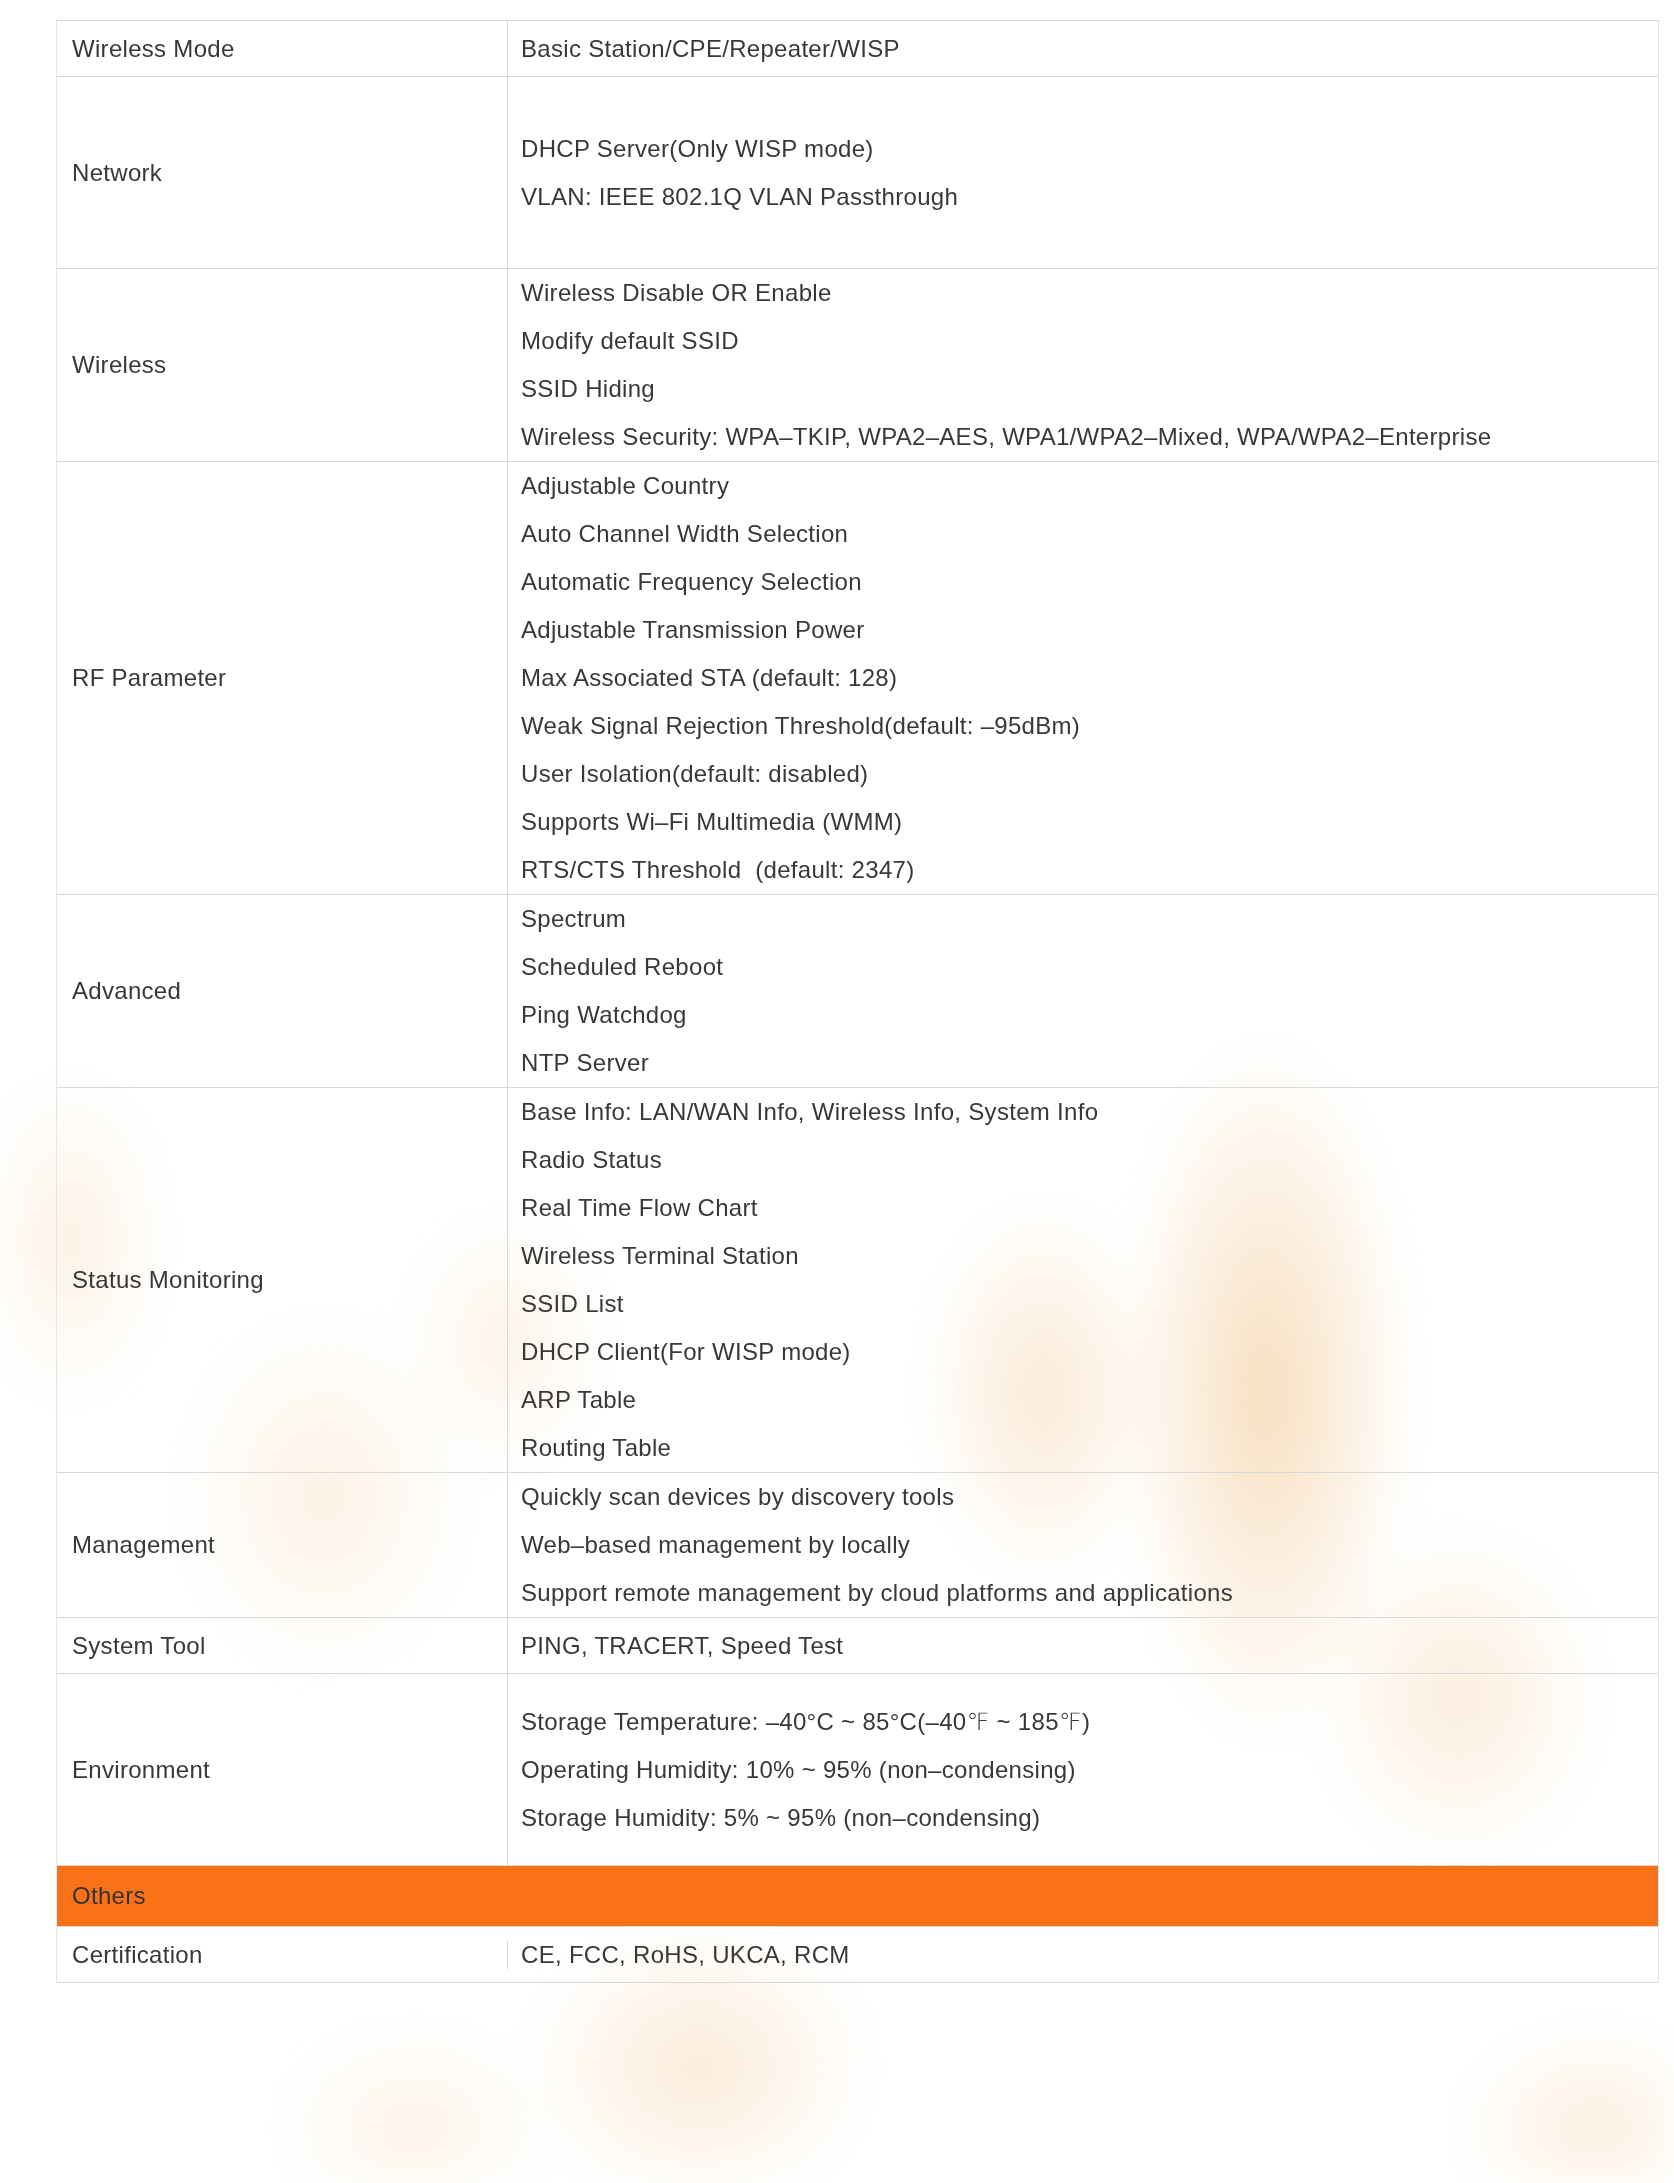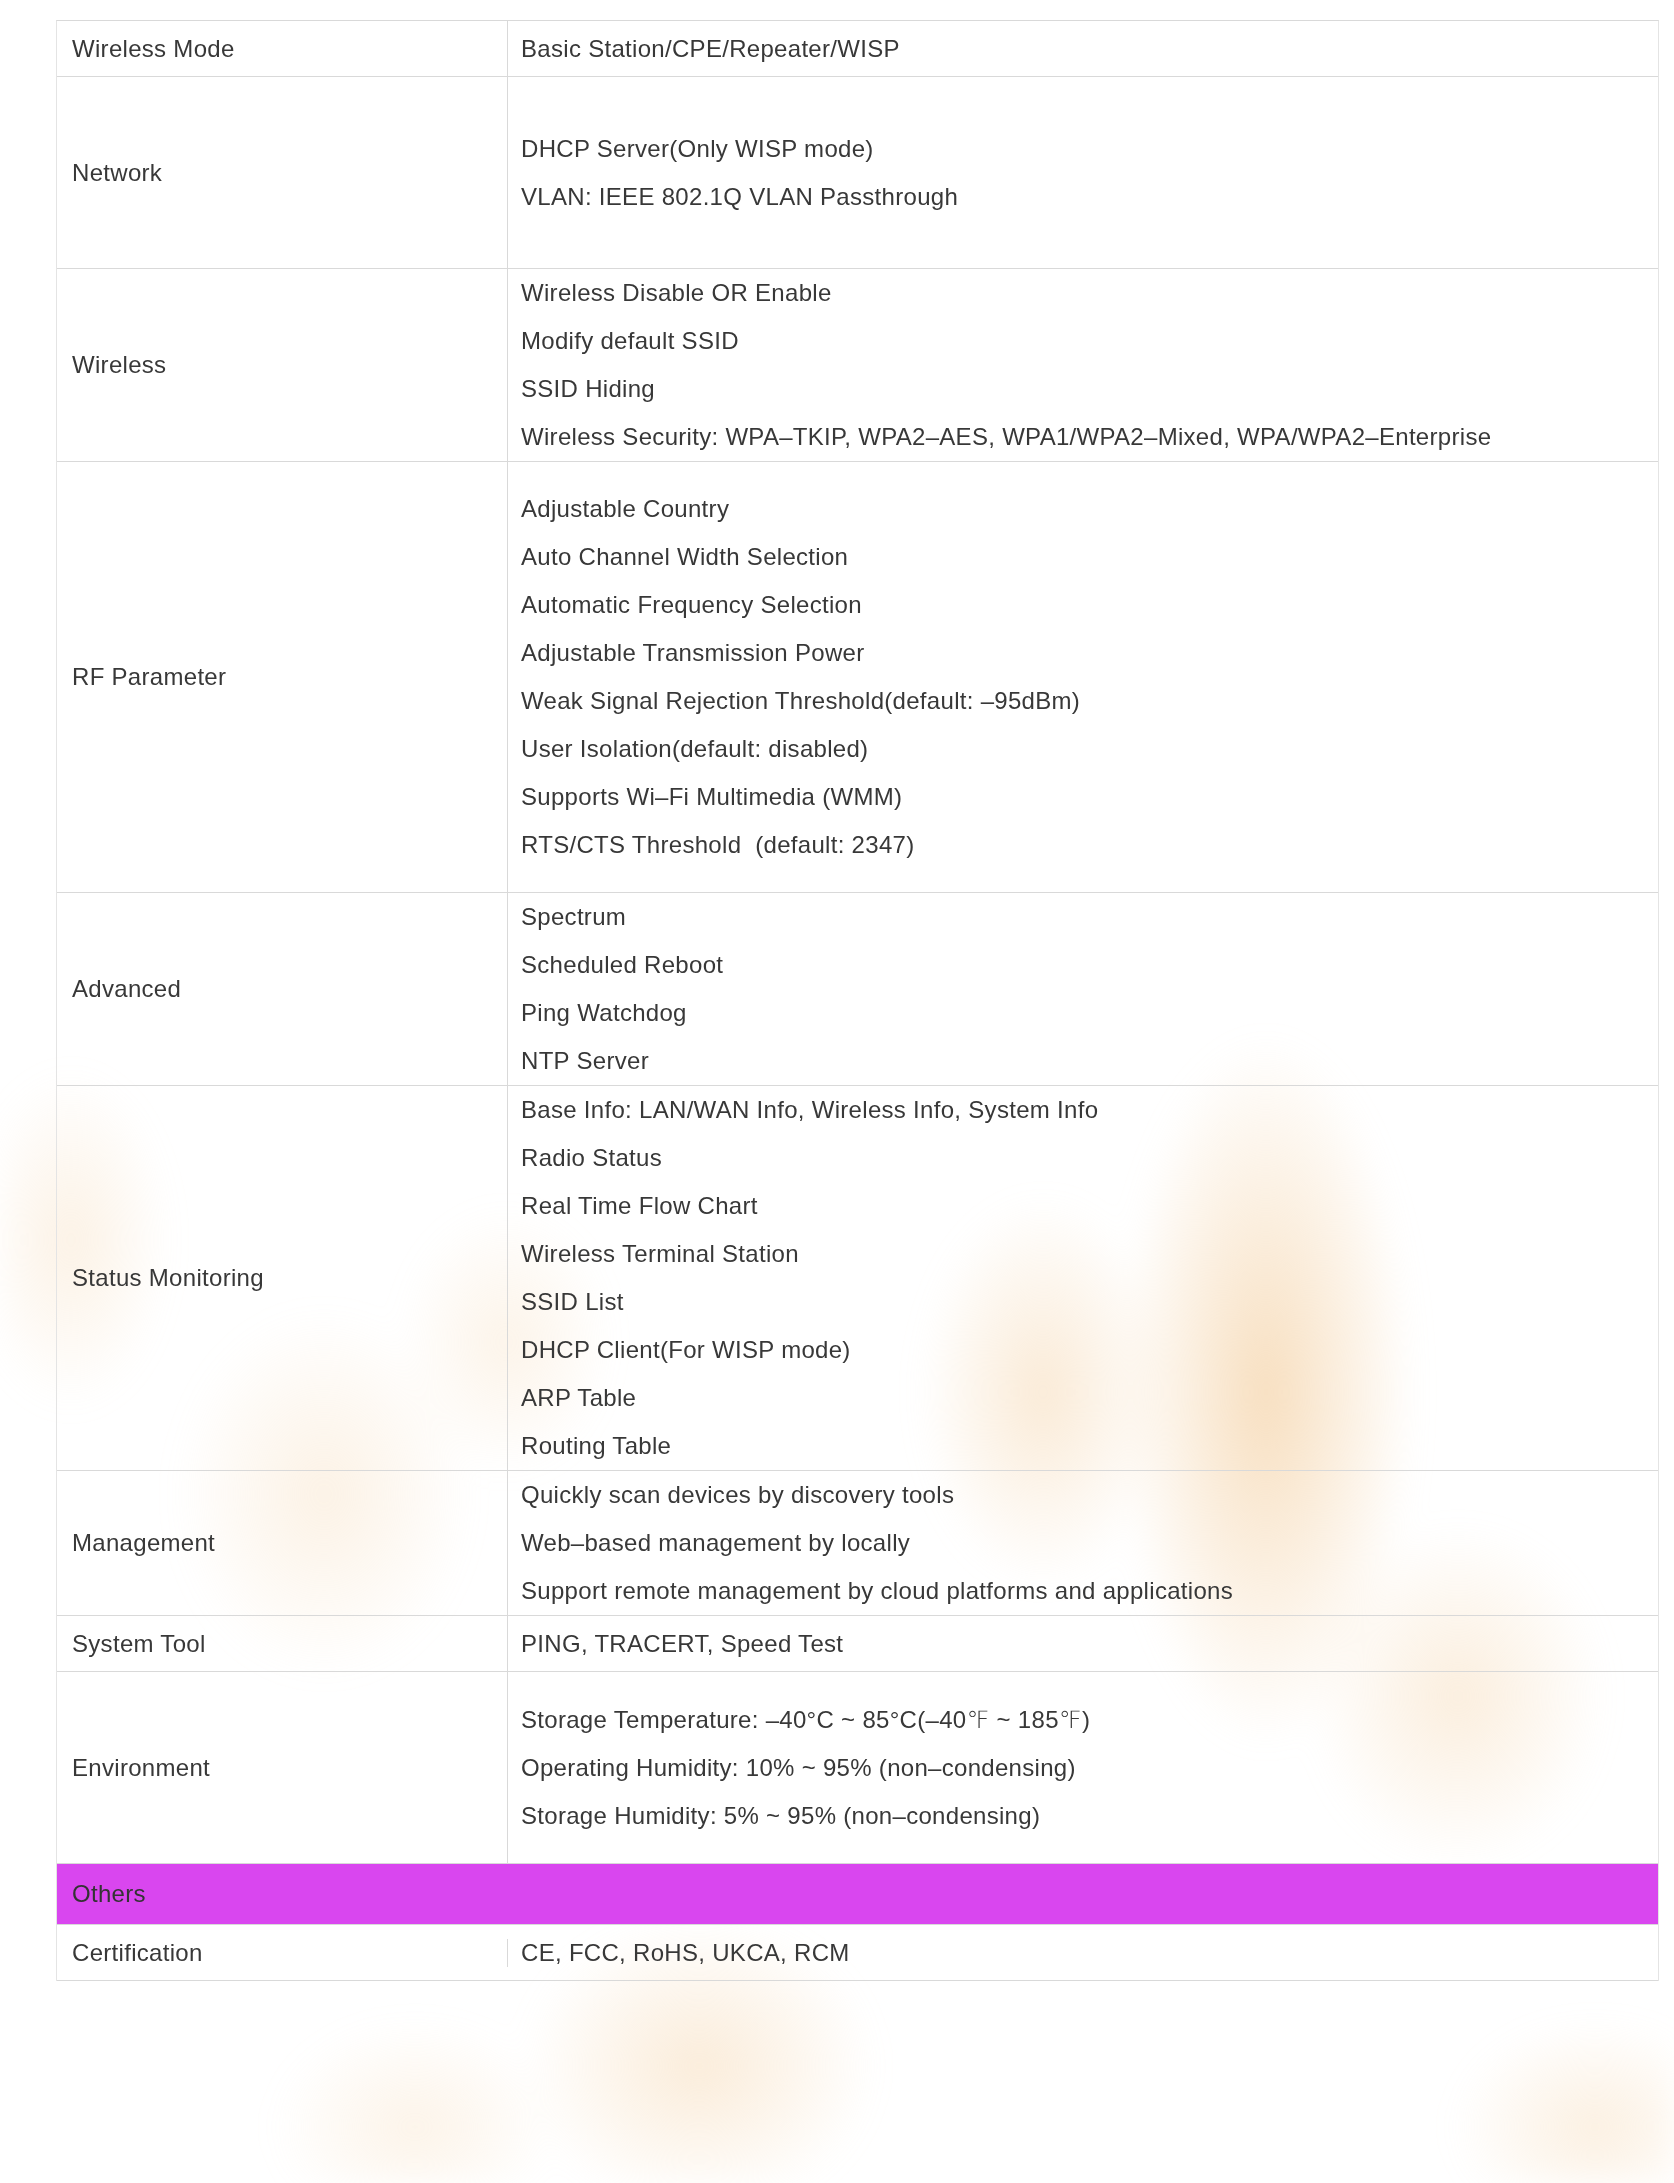"Max Associated STA (default: 128)" div.value-line { html: none -> <div>Max Associated STA (default: 128)</div> }
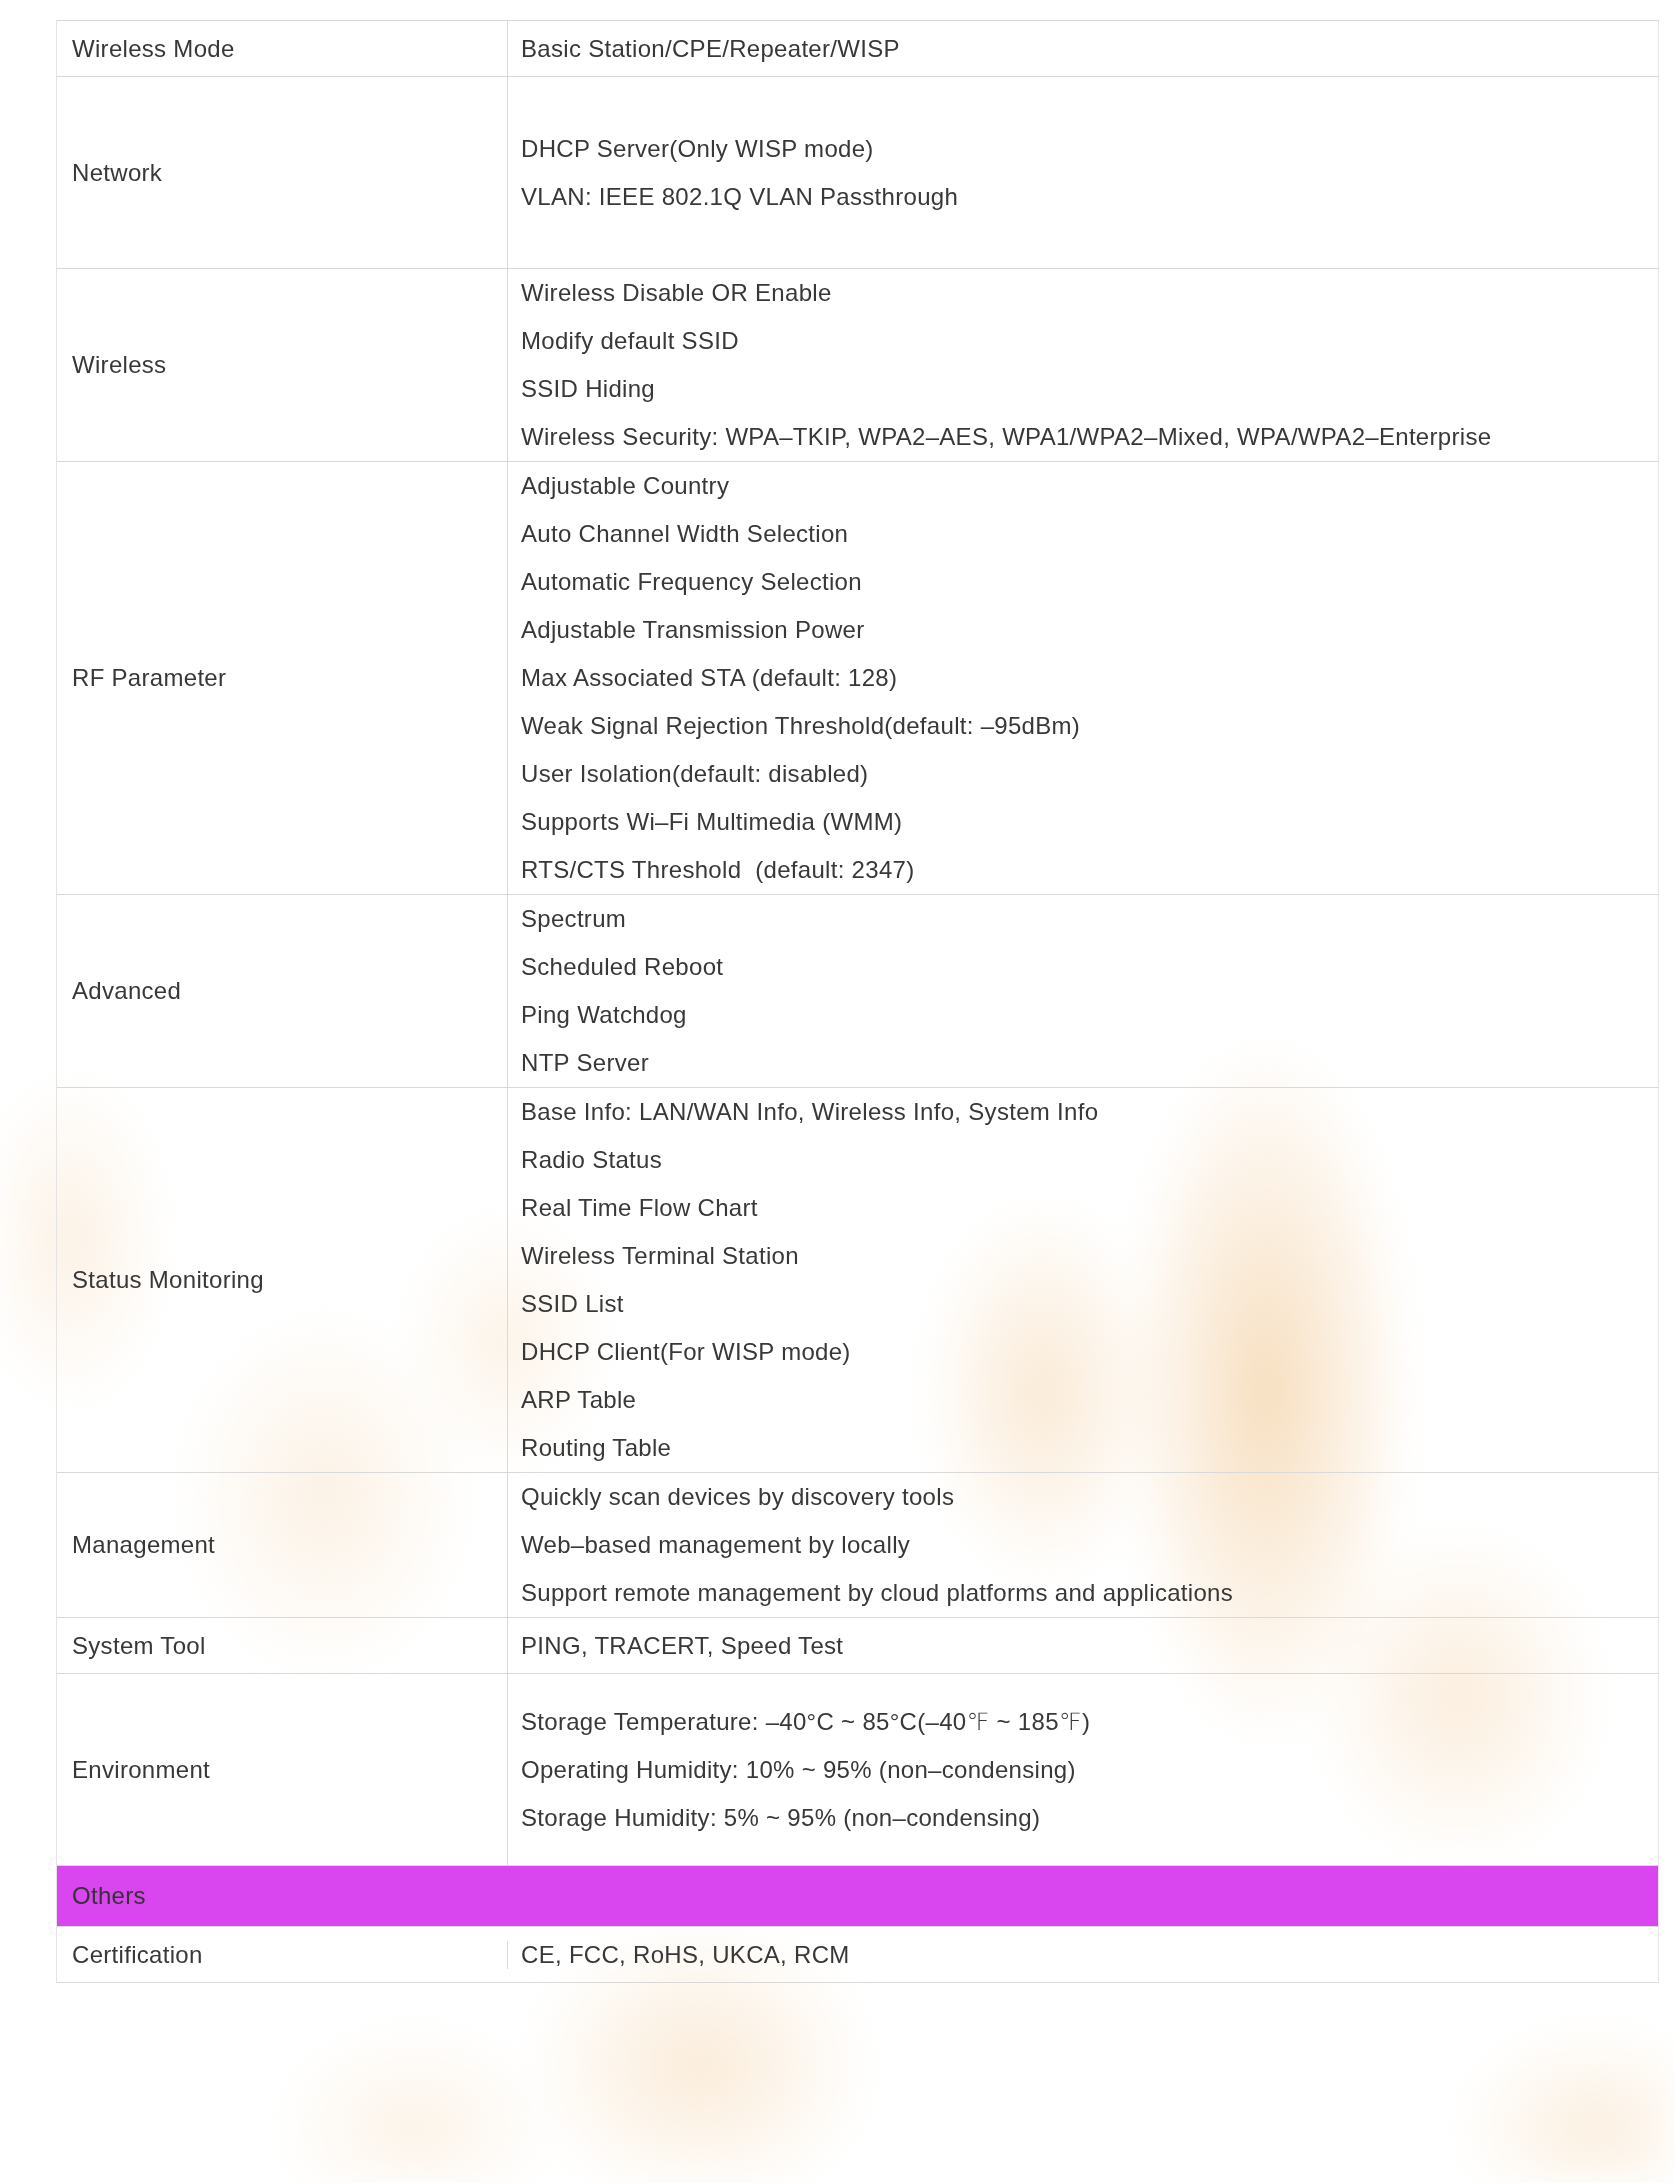"Others" .tr-section { background: #d946ef -> #f97316 }
